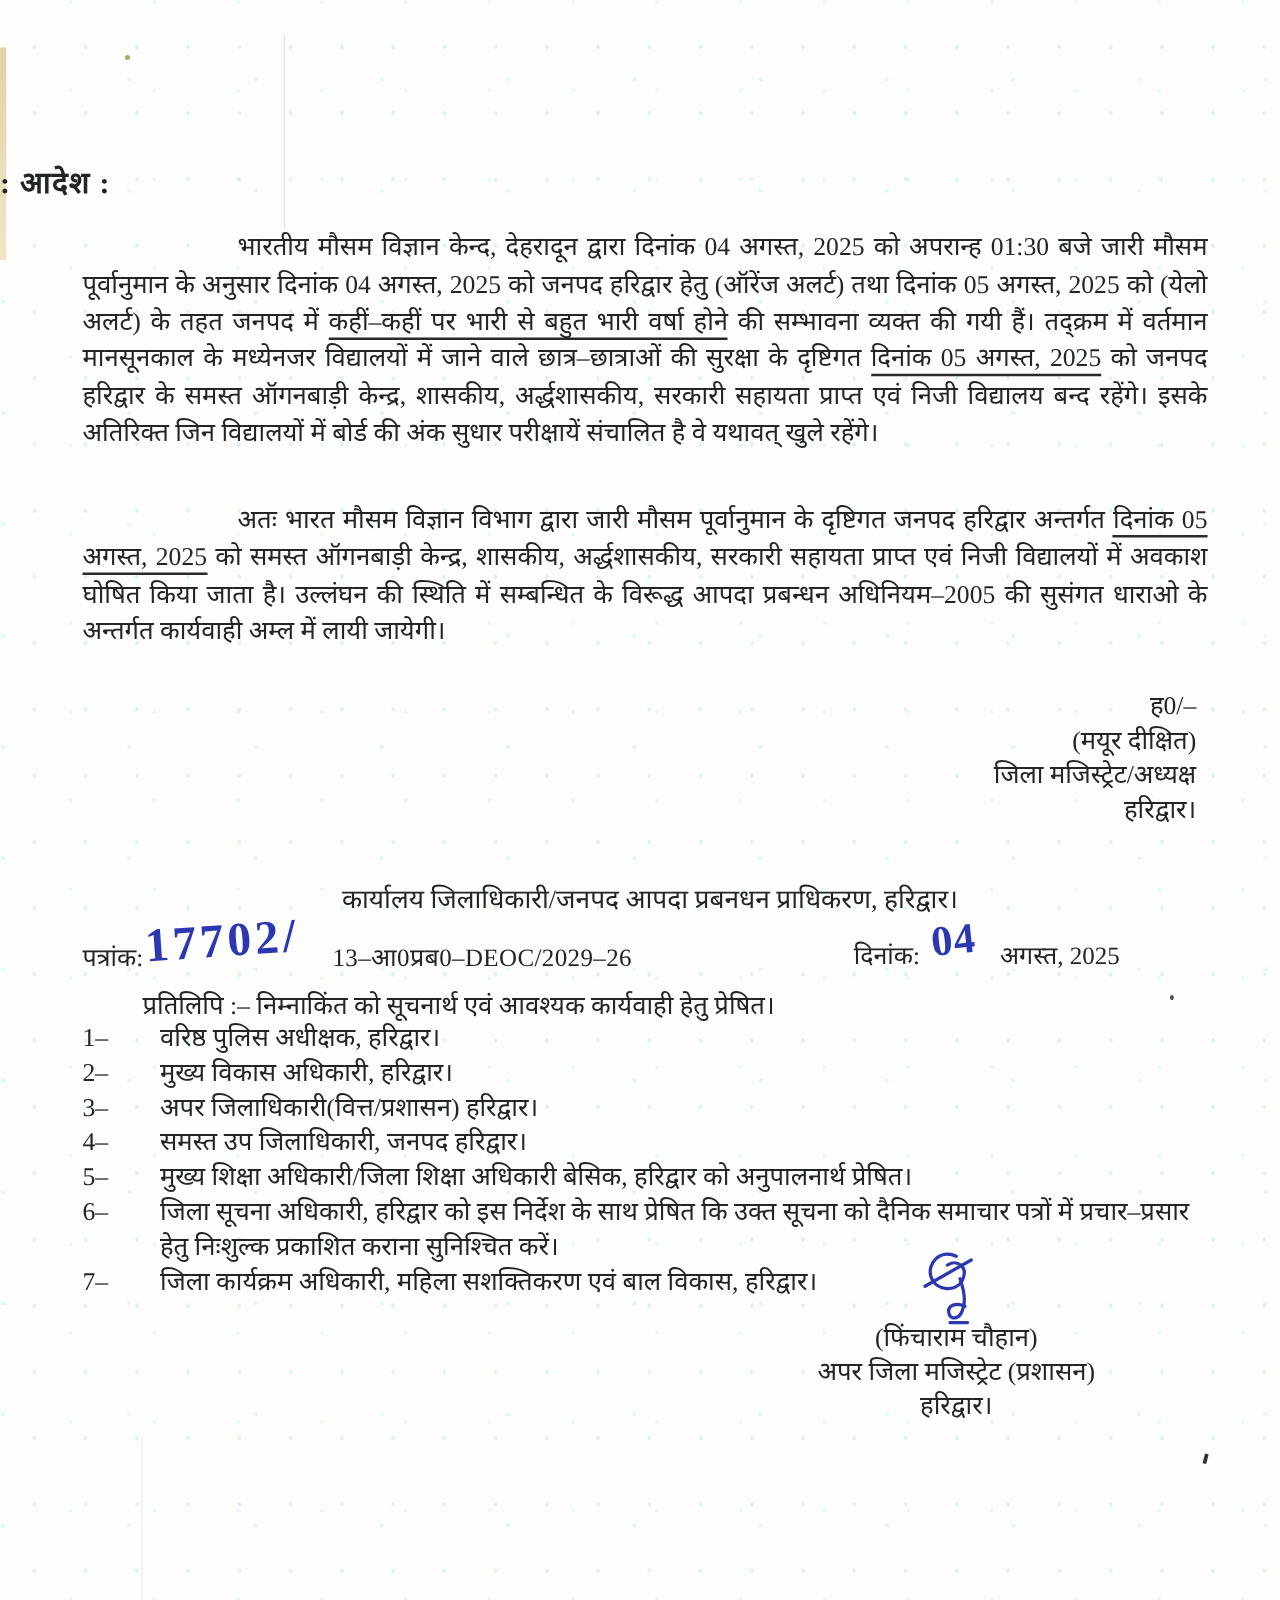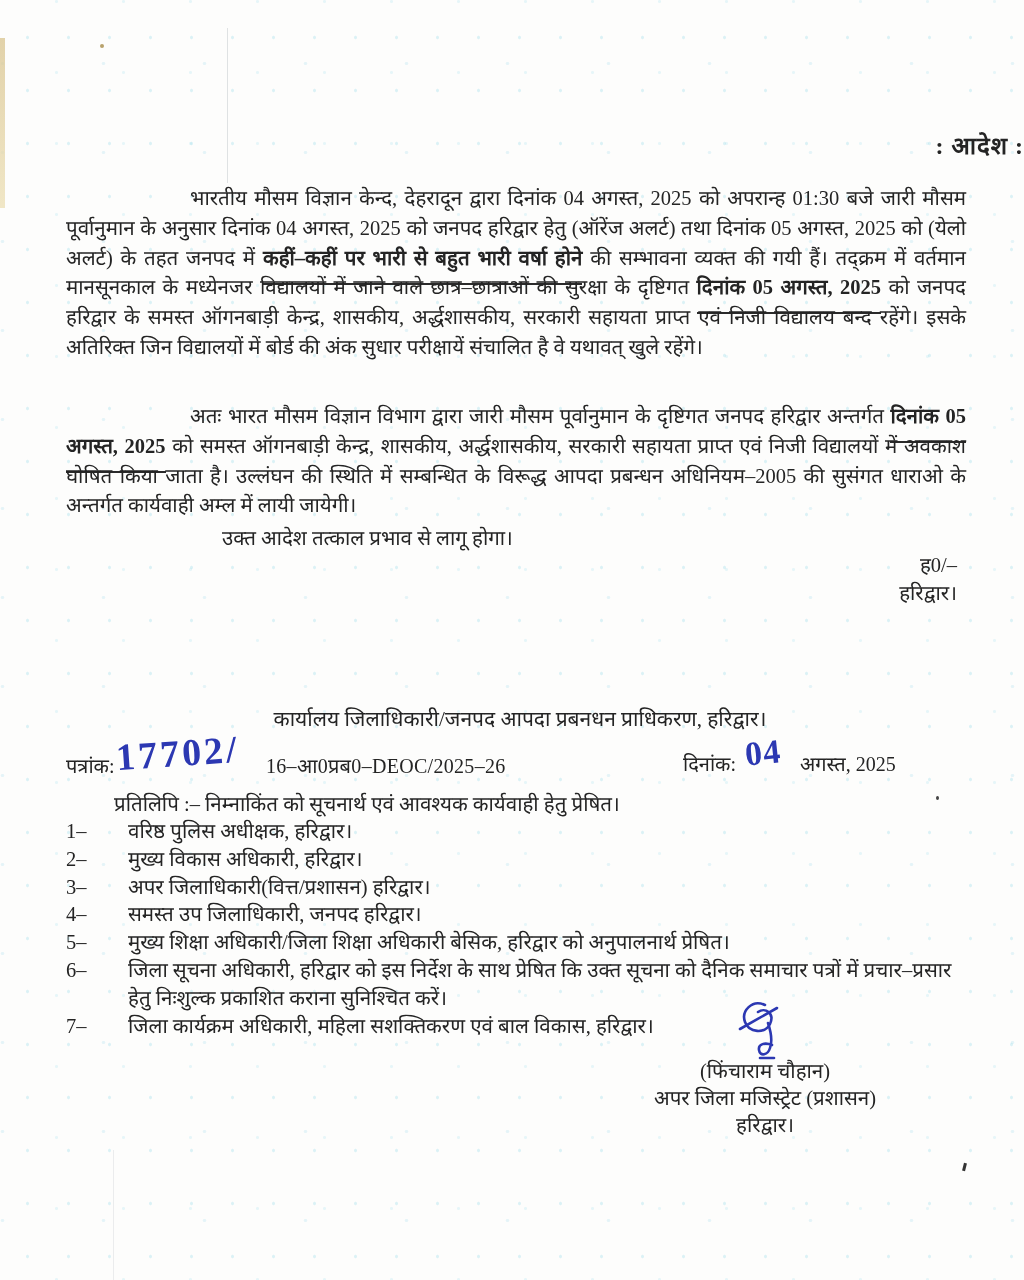": आदेश :" .title { text-align: right -> left }
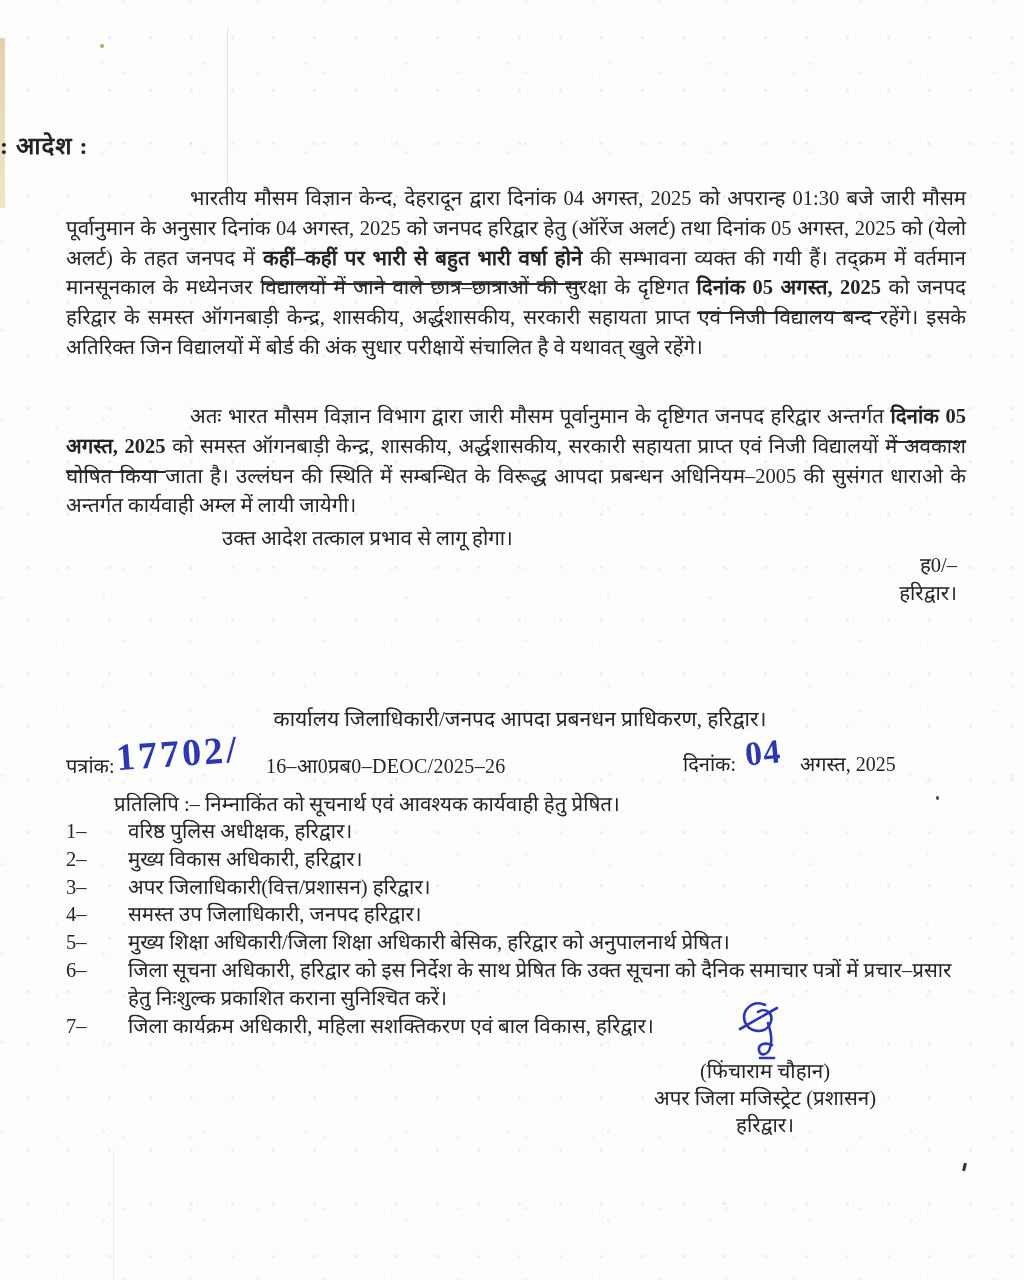"कहीं–कहीं पर भारी से बहुत" .bu { font-weight: bold -> normal; padding-bottom: 14px -> 1px }
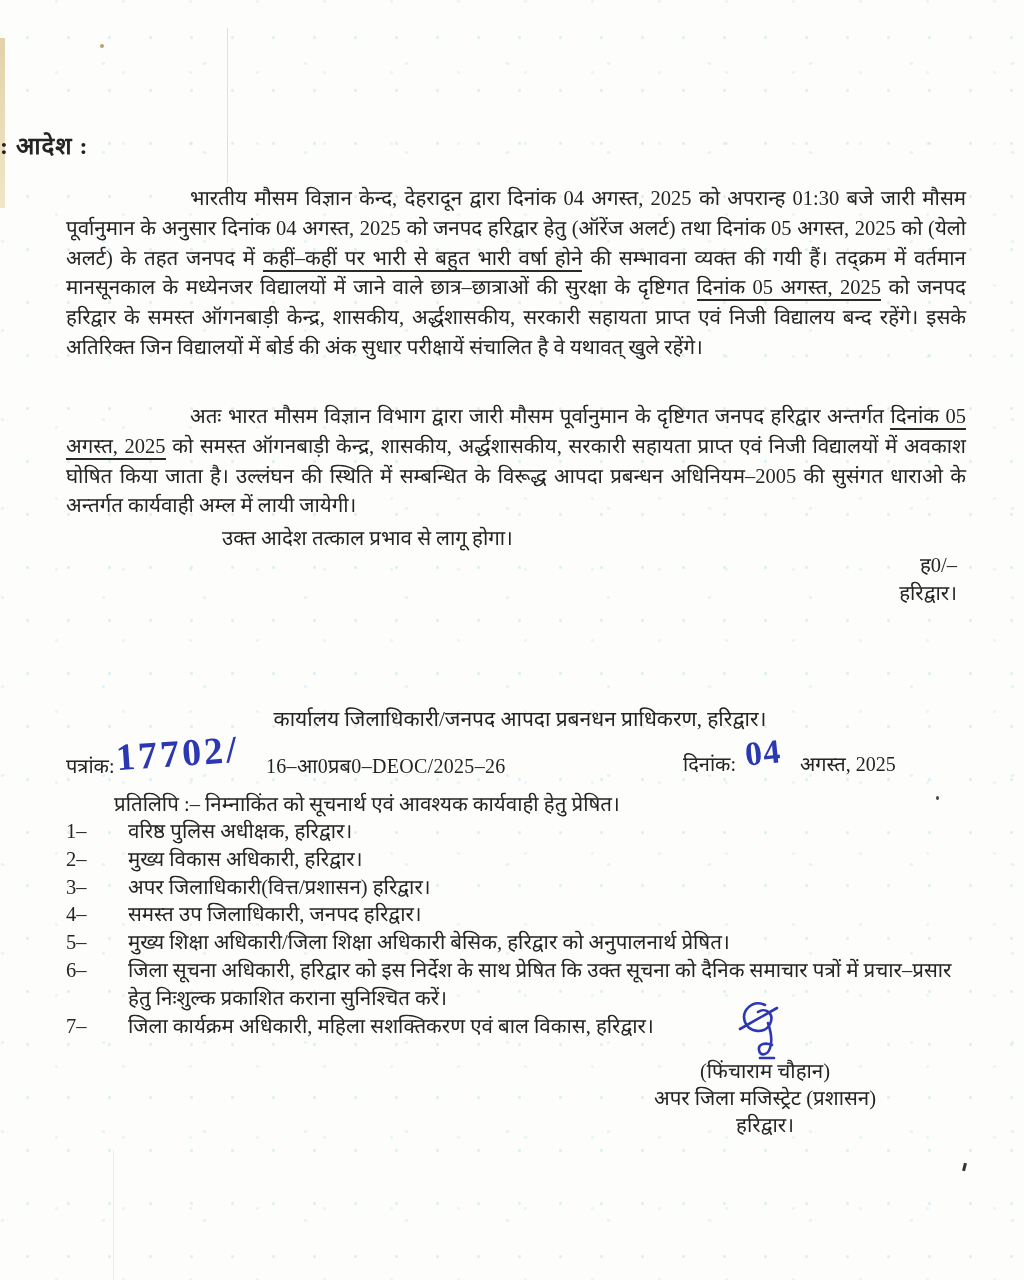"उक्त आदेश तत्काल प्रभाव से" div.para3 { html: <div>उक्त आदेश तत्काल प्रभाव से लागू होगा।</div> -> none }
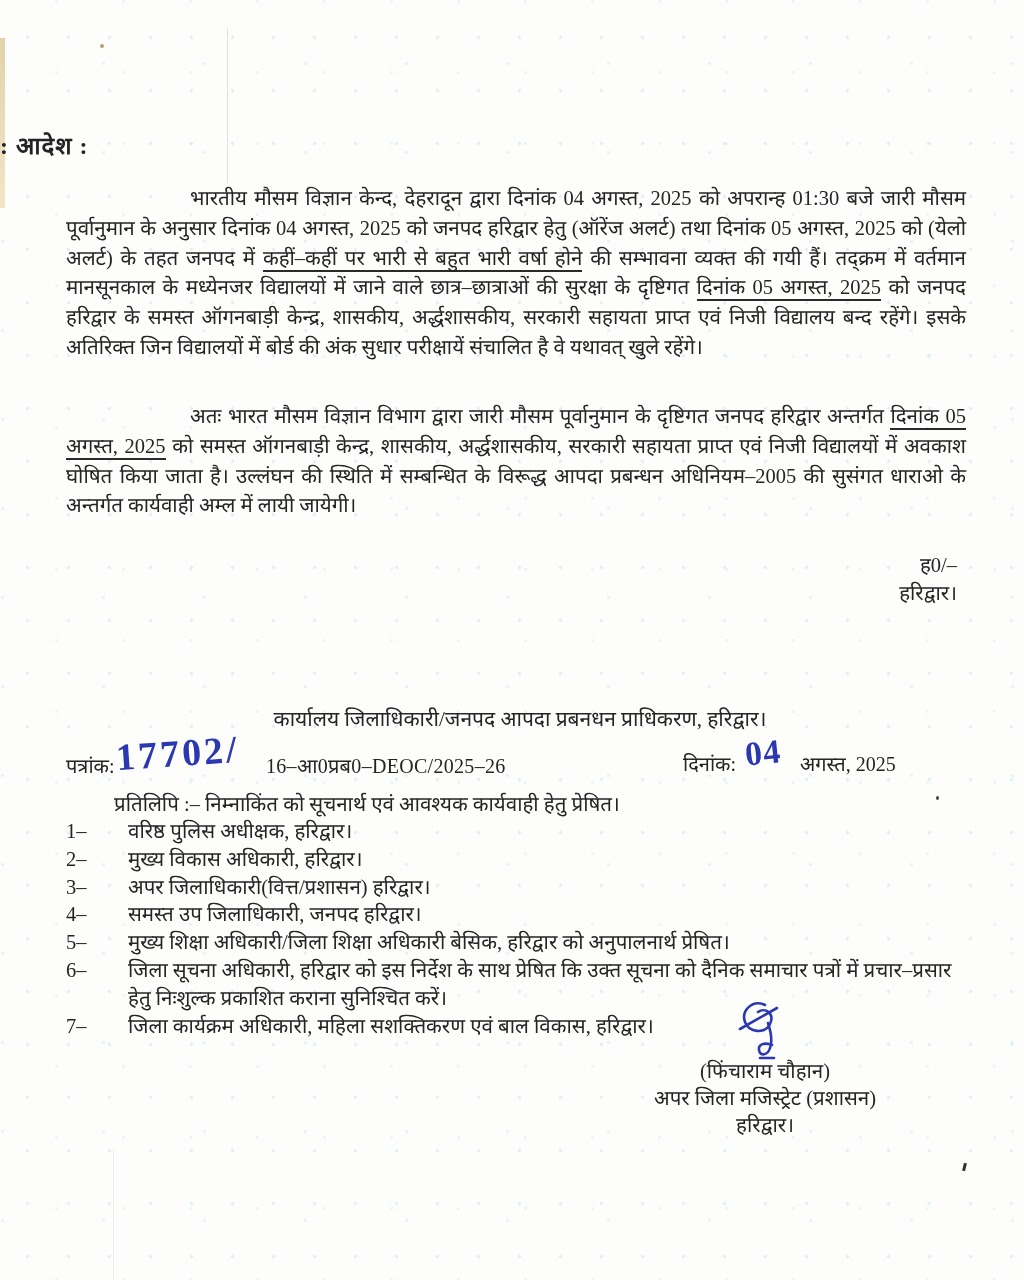"(मयूर दीक्षित)" div { html: none -> <div>(मयूर दीक्षित)</div> }
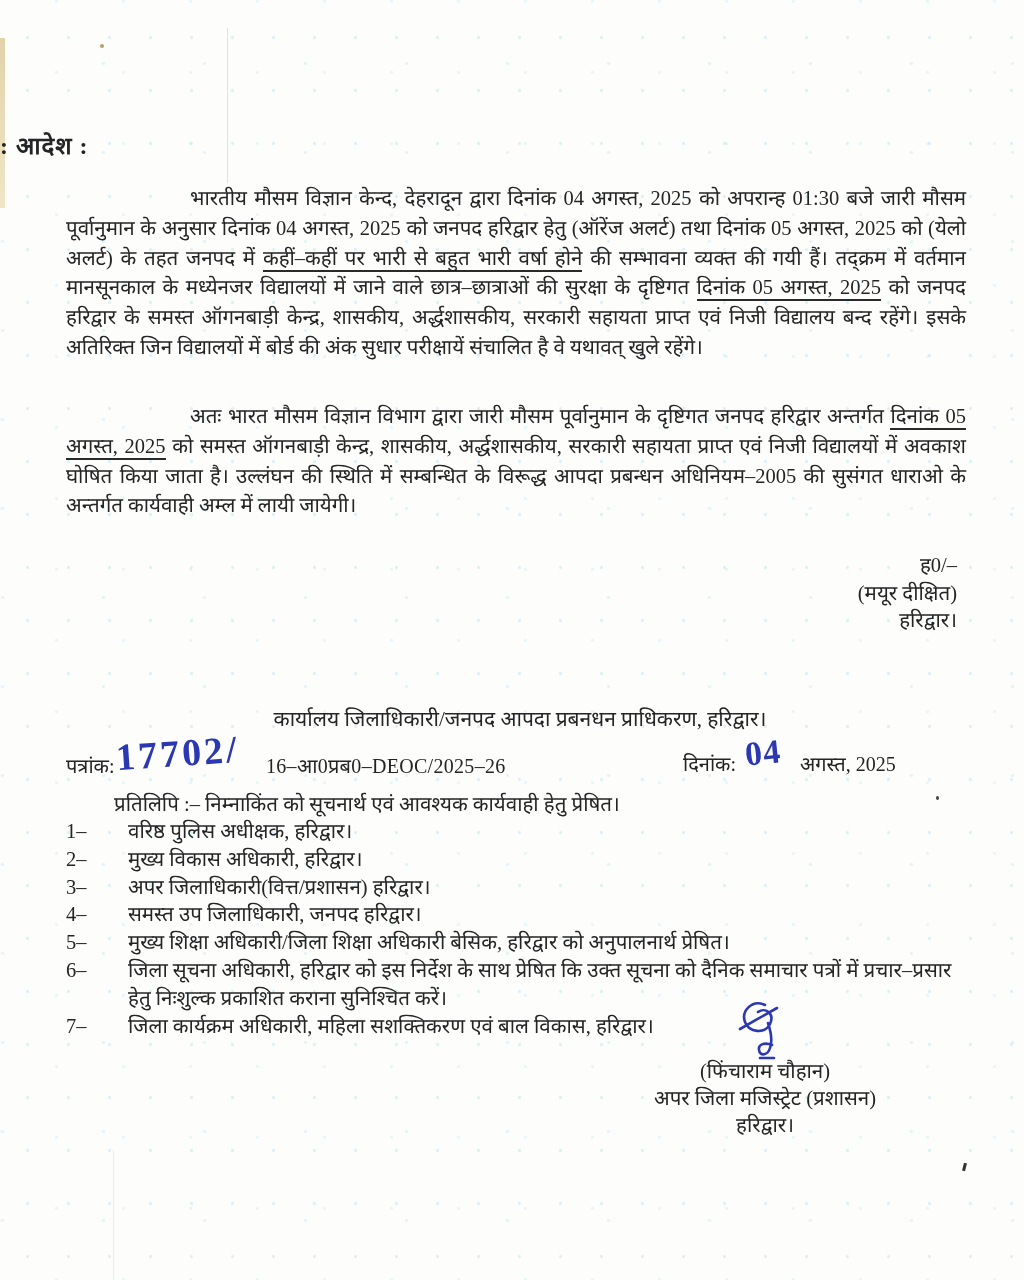"जिला मजिस्ट्रेट/अध्यक्ष" div { html: none -> <div>जिला मजिस्ट्रेट/अध्यक्ष</div> }
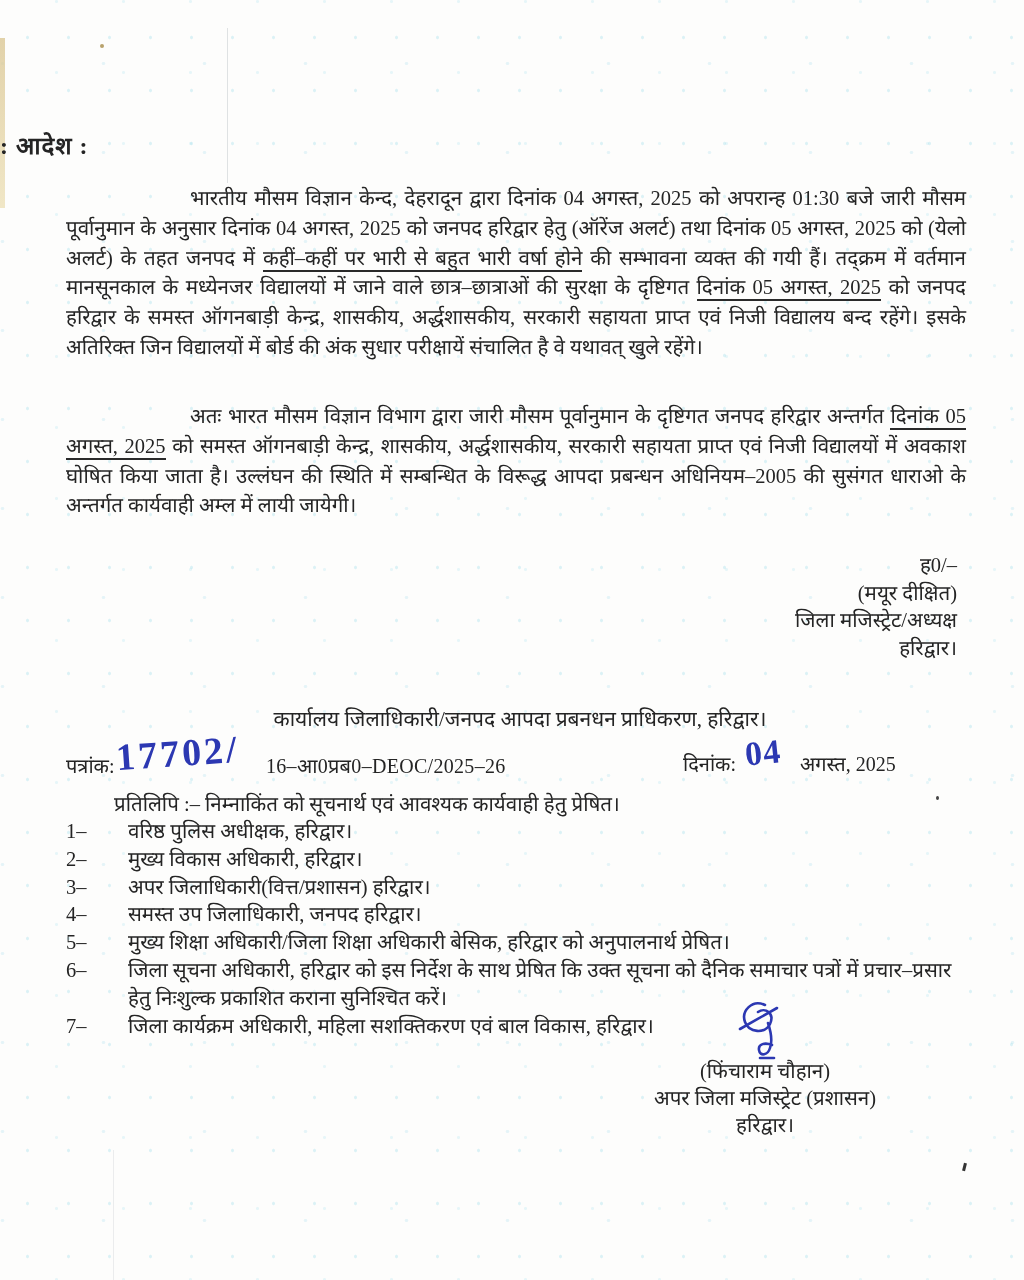"16–आ0प्रब0–DEOC/2025–26" span.abs { text: 16–आ0प्रब0–DEOC/2025 -> 13–आ0प्रब0–DEOC/2029 }
